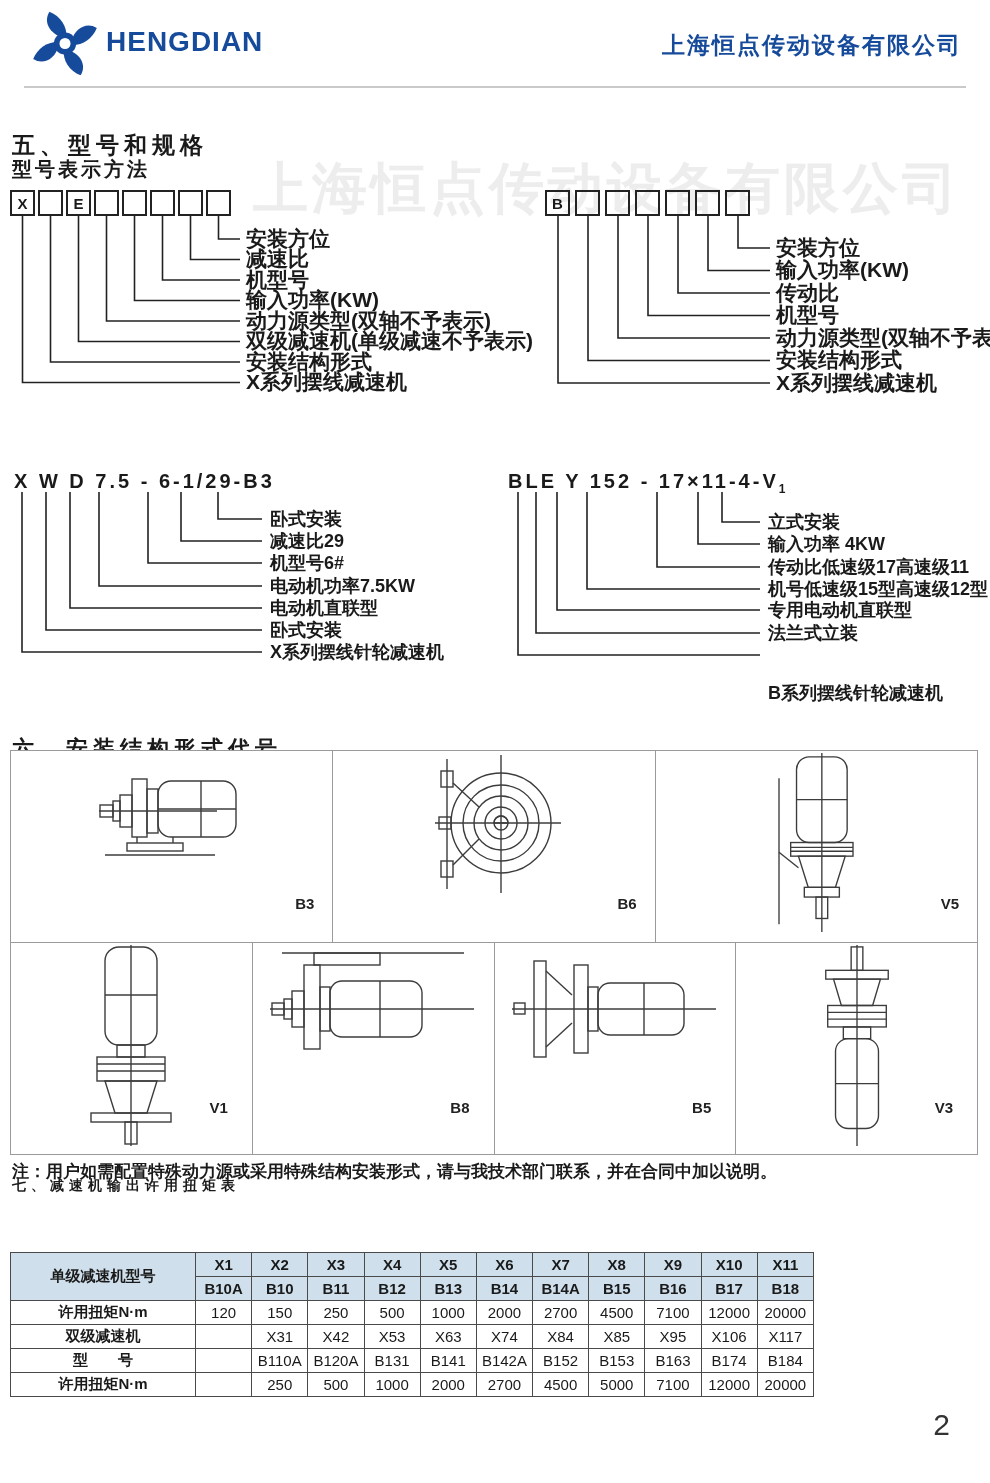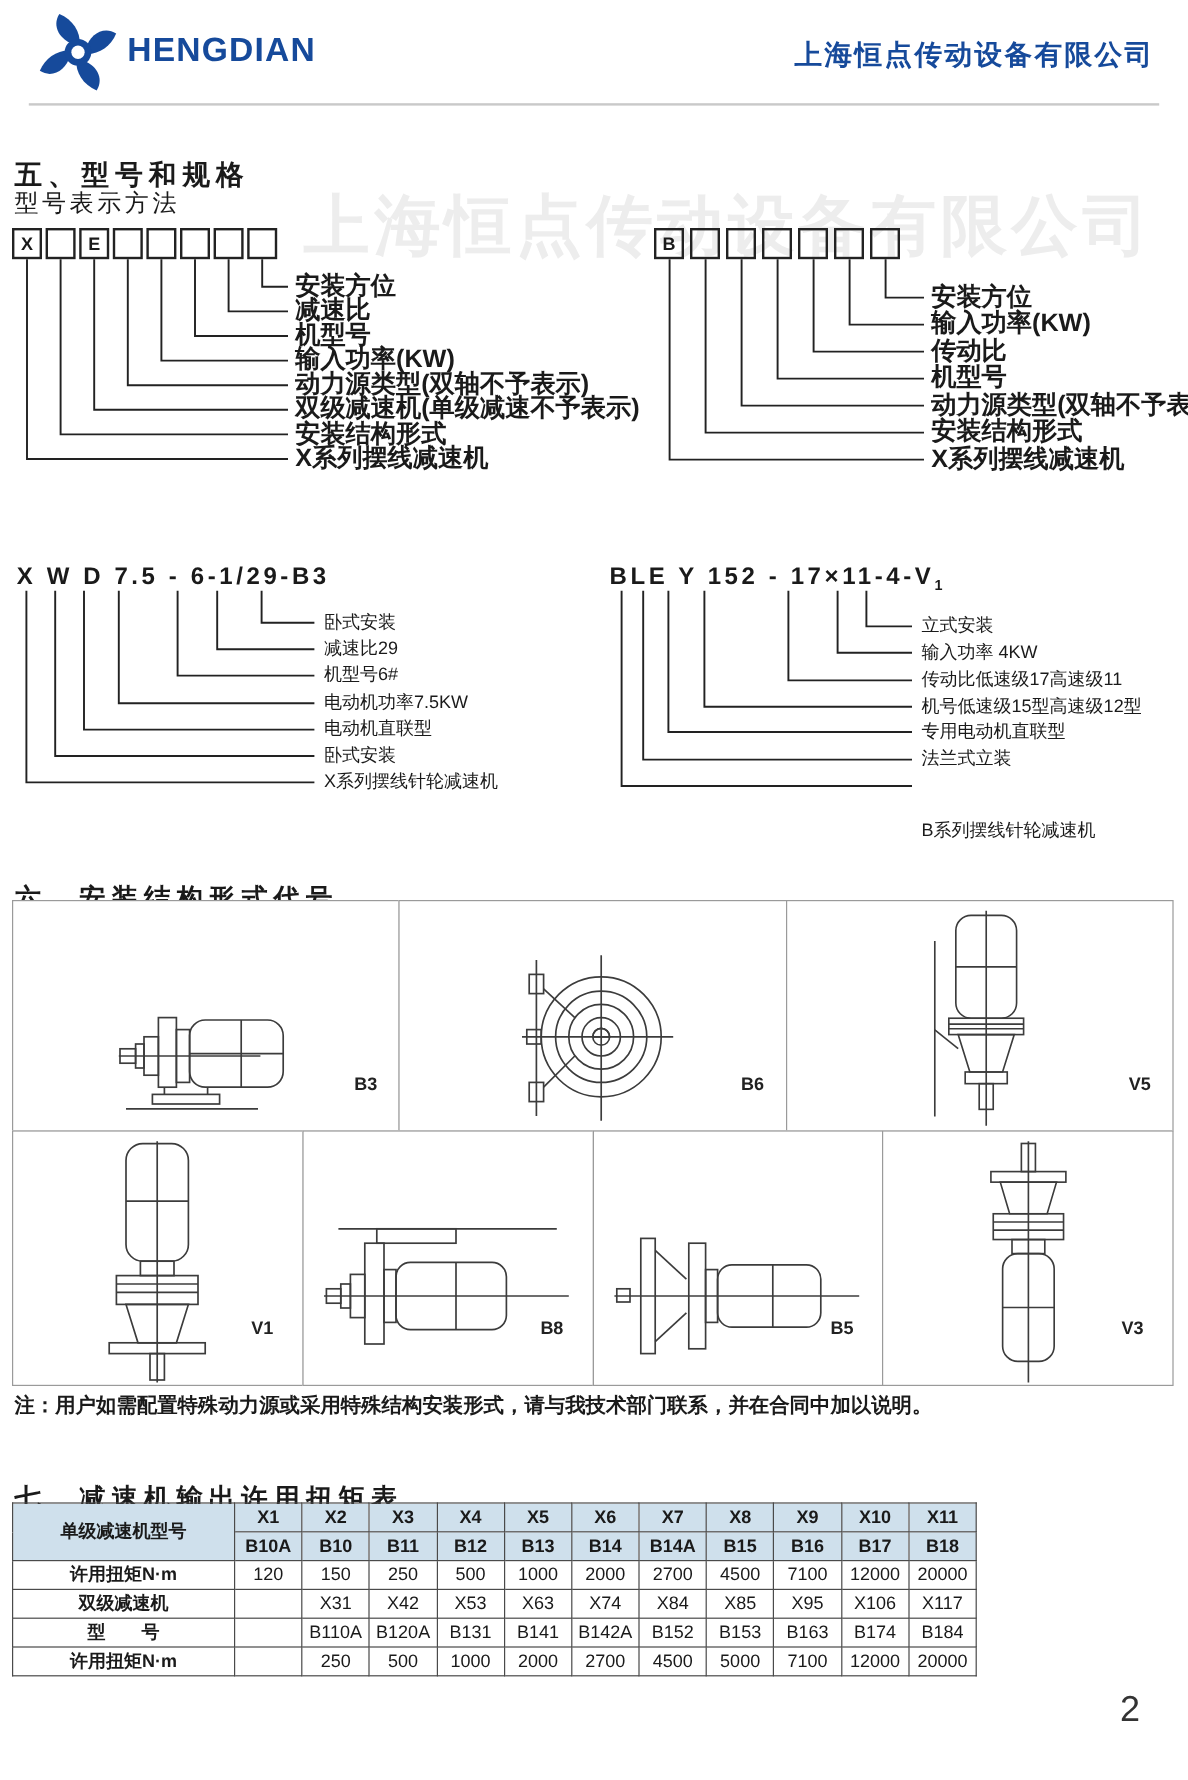"型号表示方法" .sub-title { font-weight: 400 -> 700 }
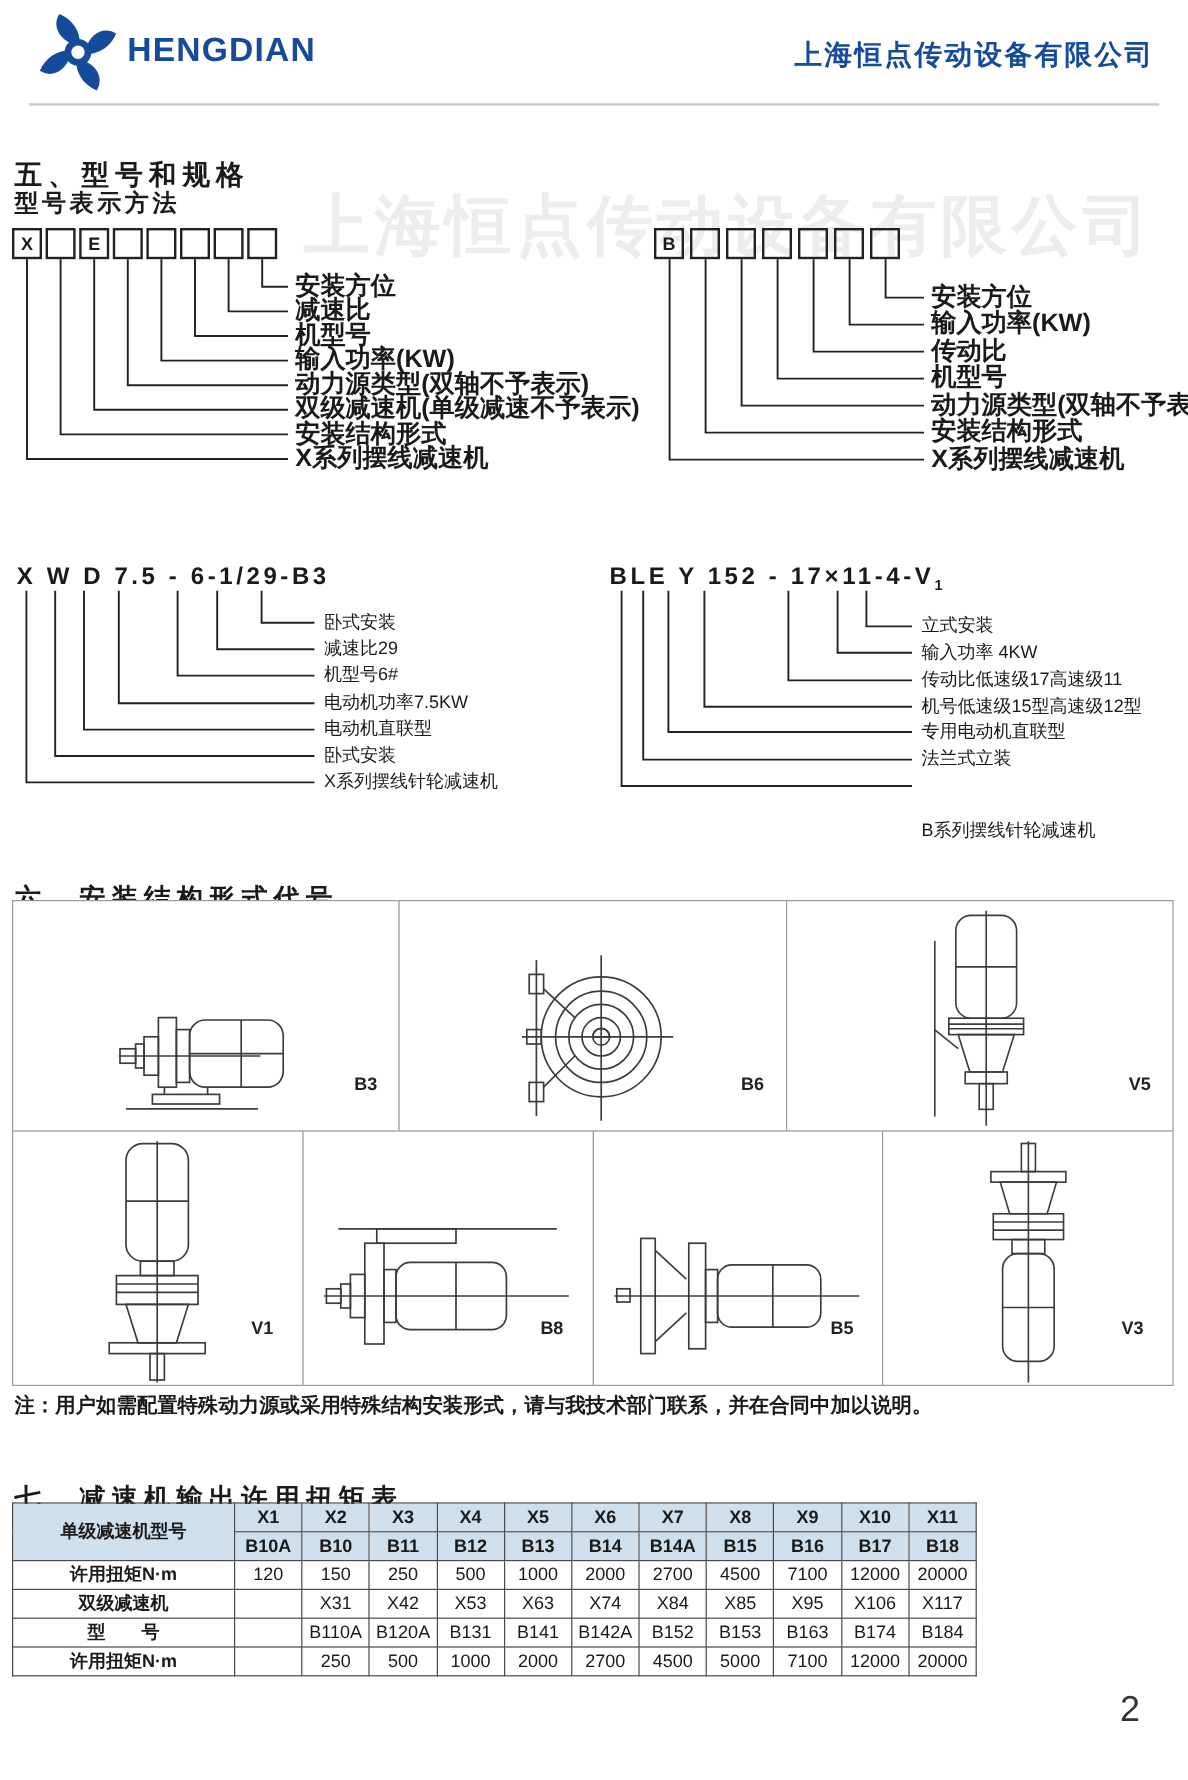"卧式安装" .lad2 { font-size: 15px -> 18px; font-weight: 400 -> 700 }
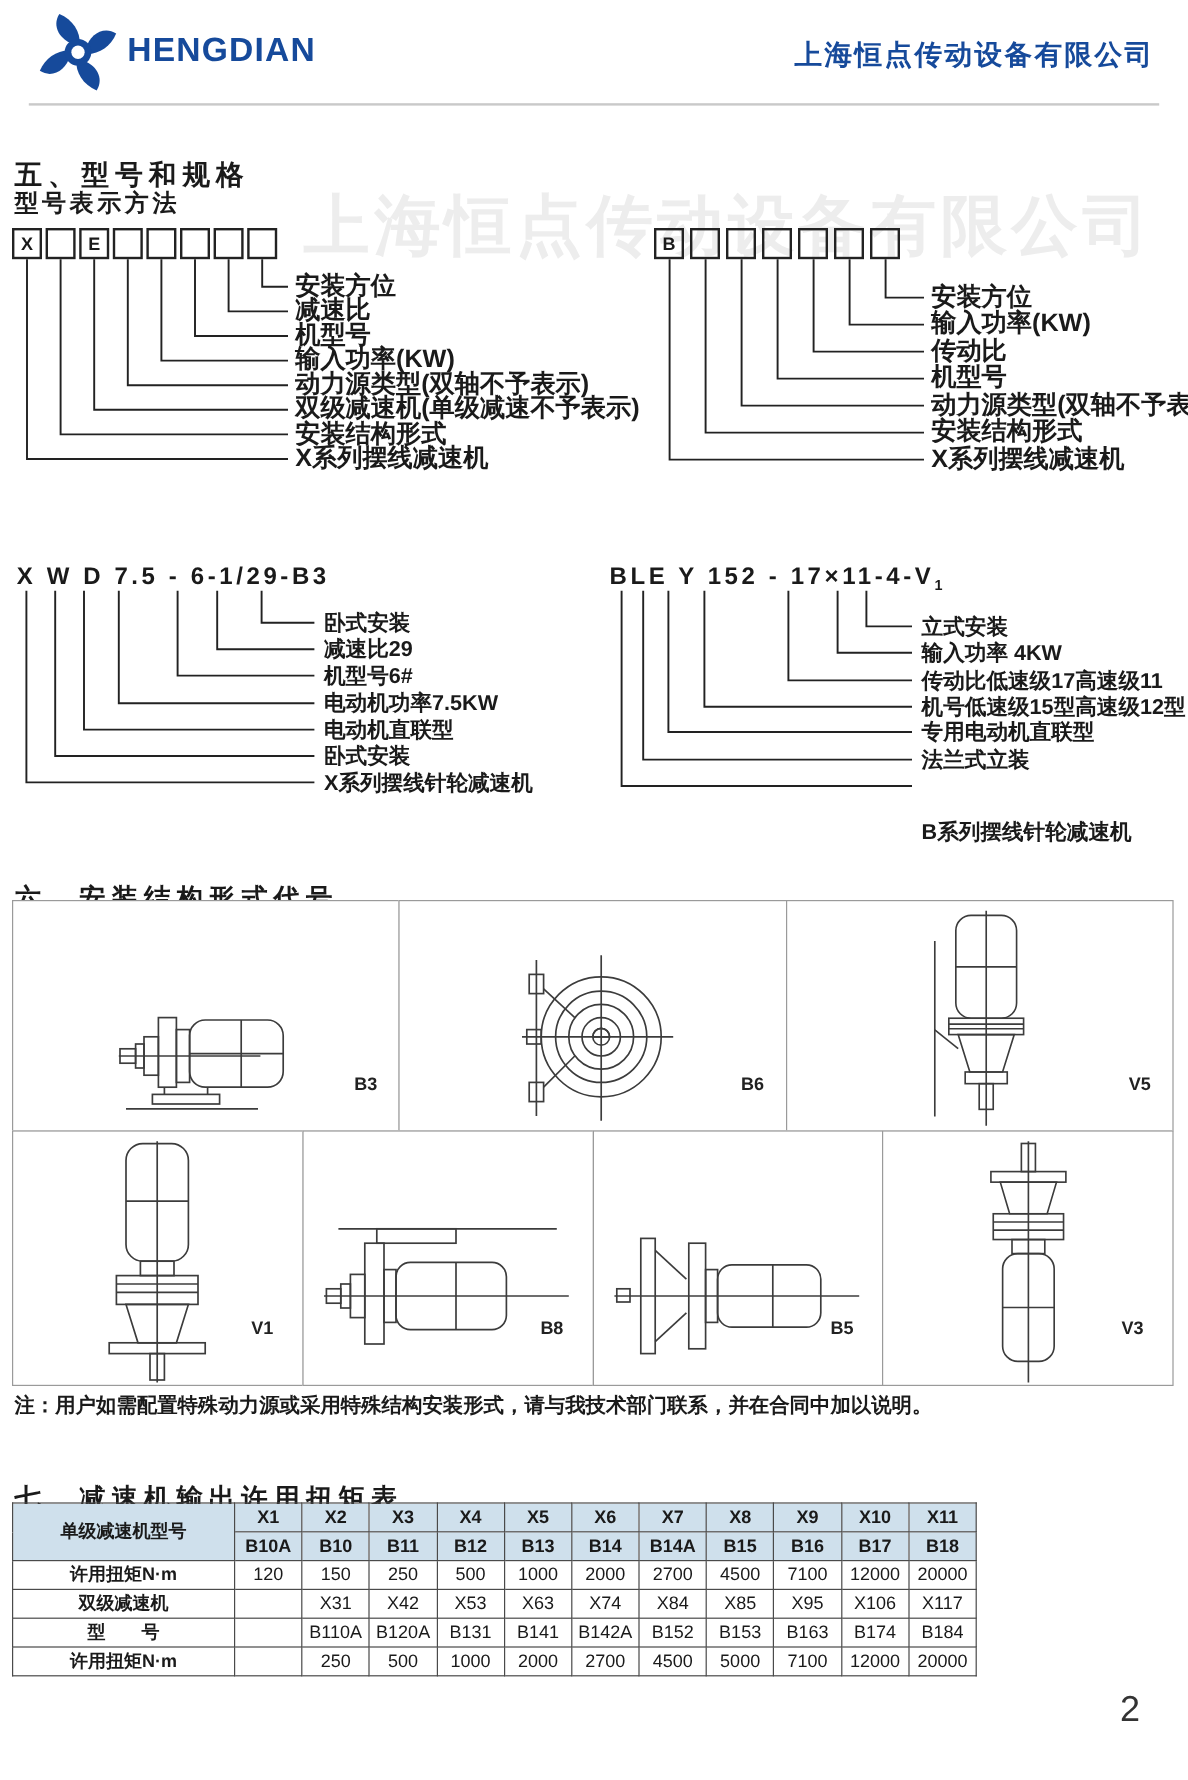"B3" .grid-cell { align-items: flex-end -> flex-start }
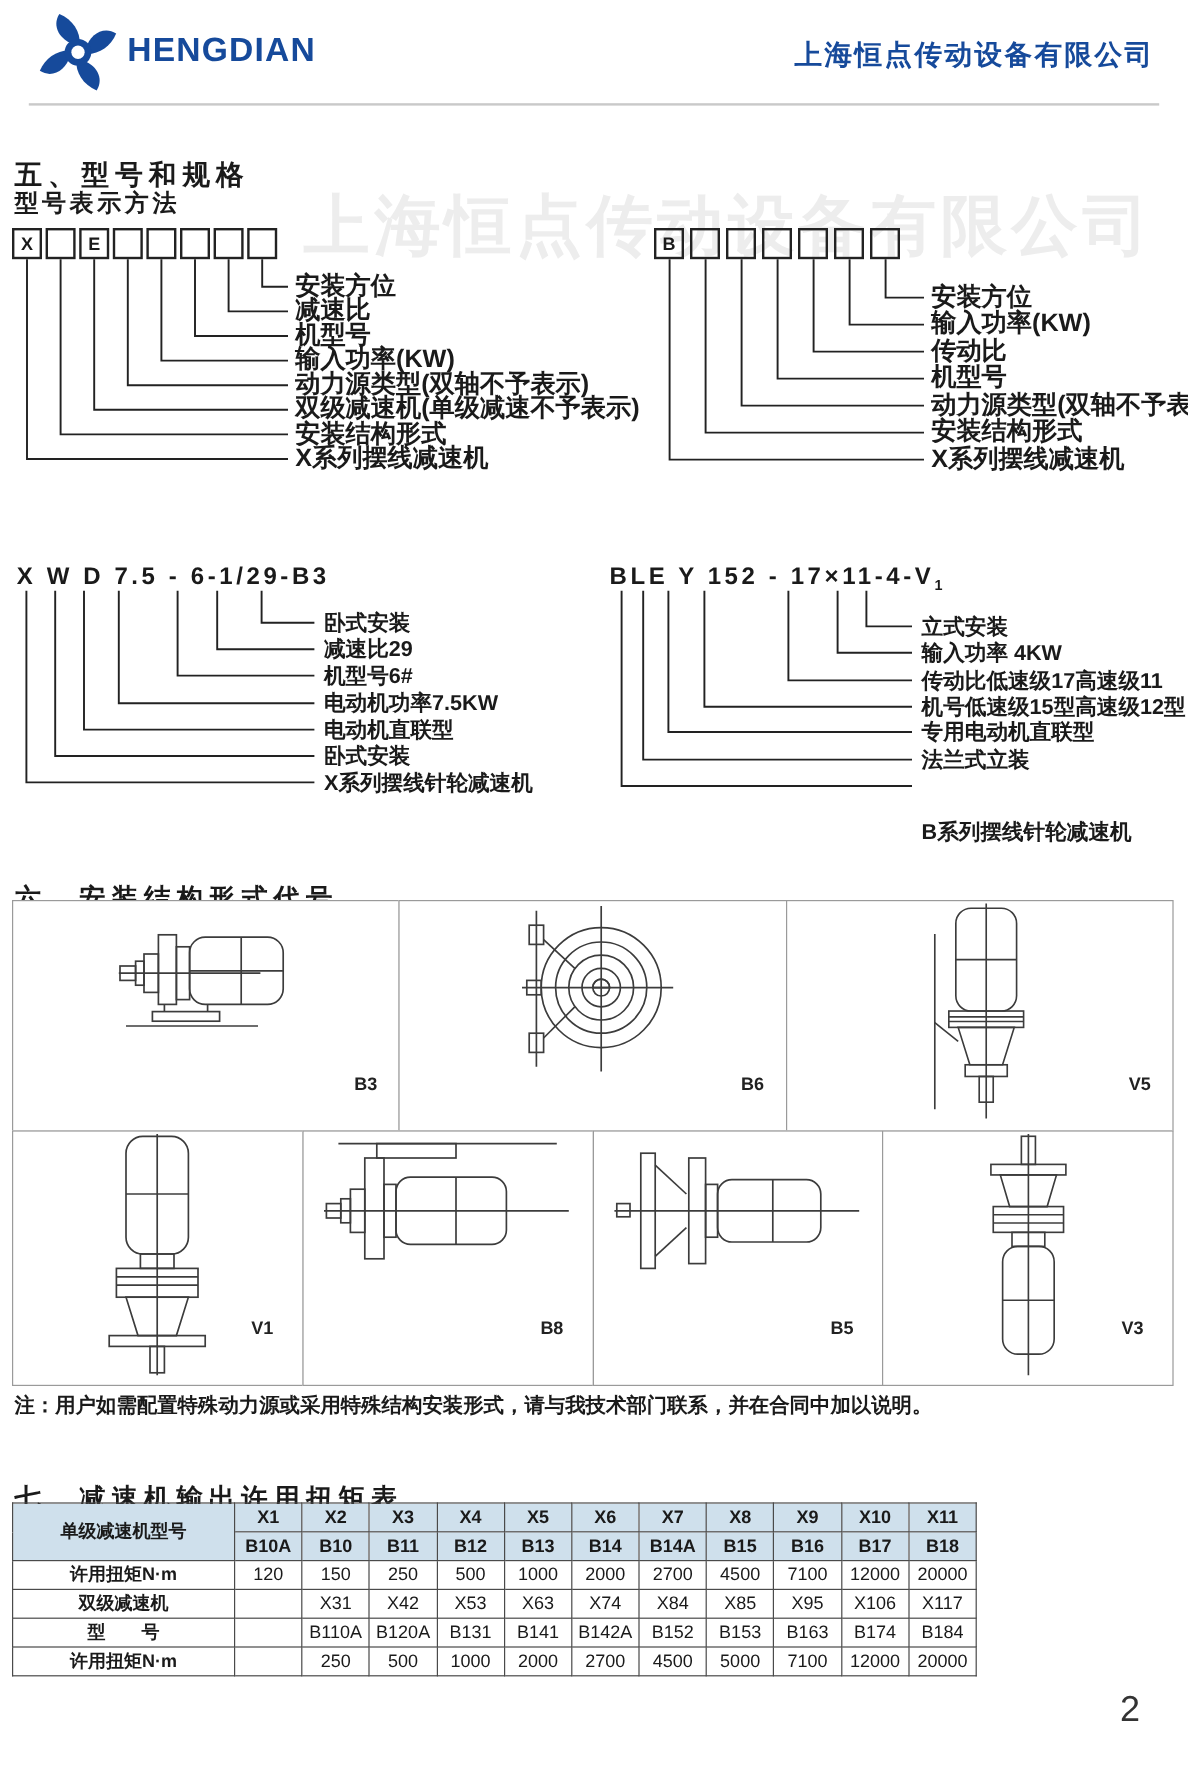"七、减速机输出许用扭矩表" div.abs { font-size: 22px -> 14px; top: 1210px -> 1153px }
